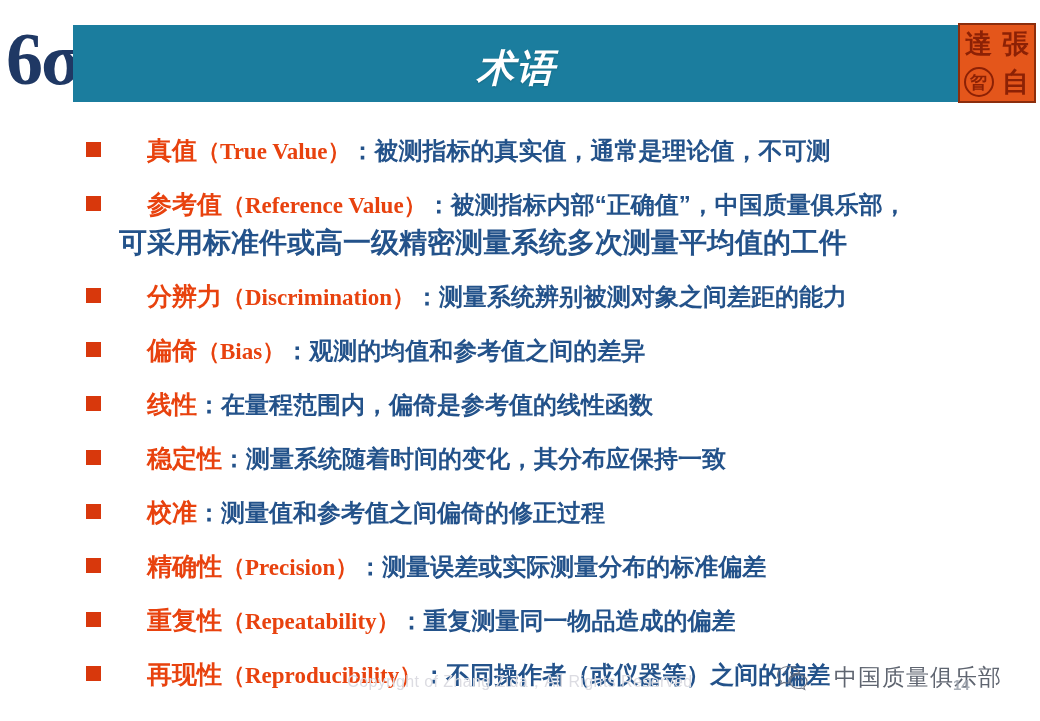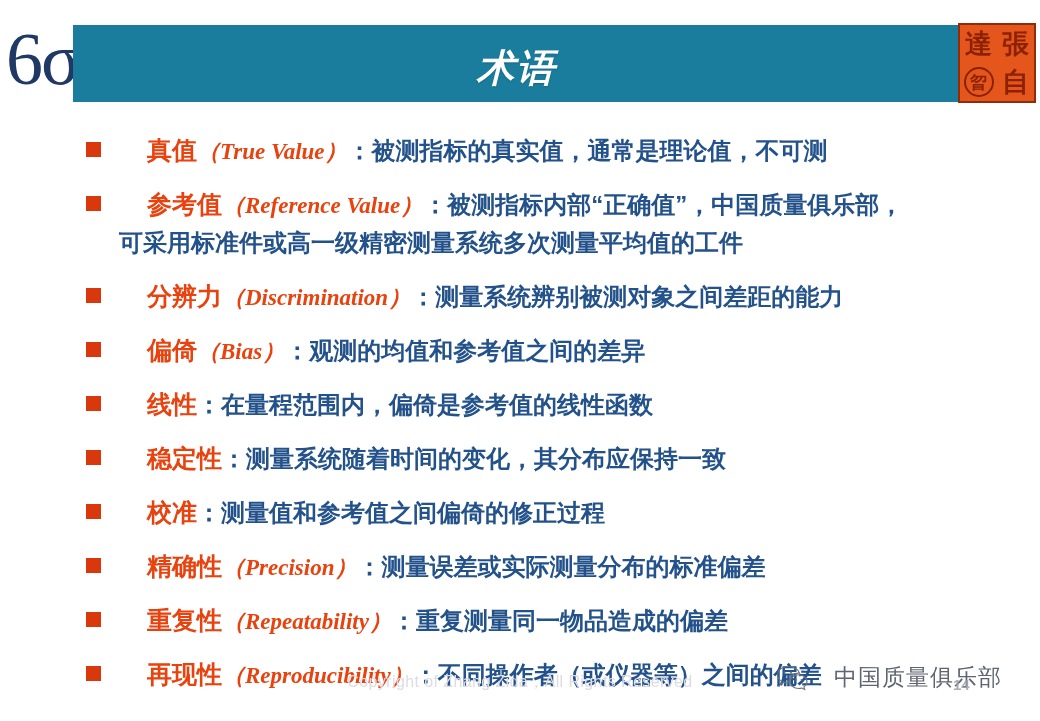"6σ" .logo-sigma { font-weight: 400 -> 700 }
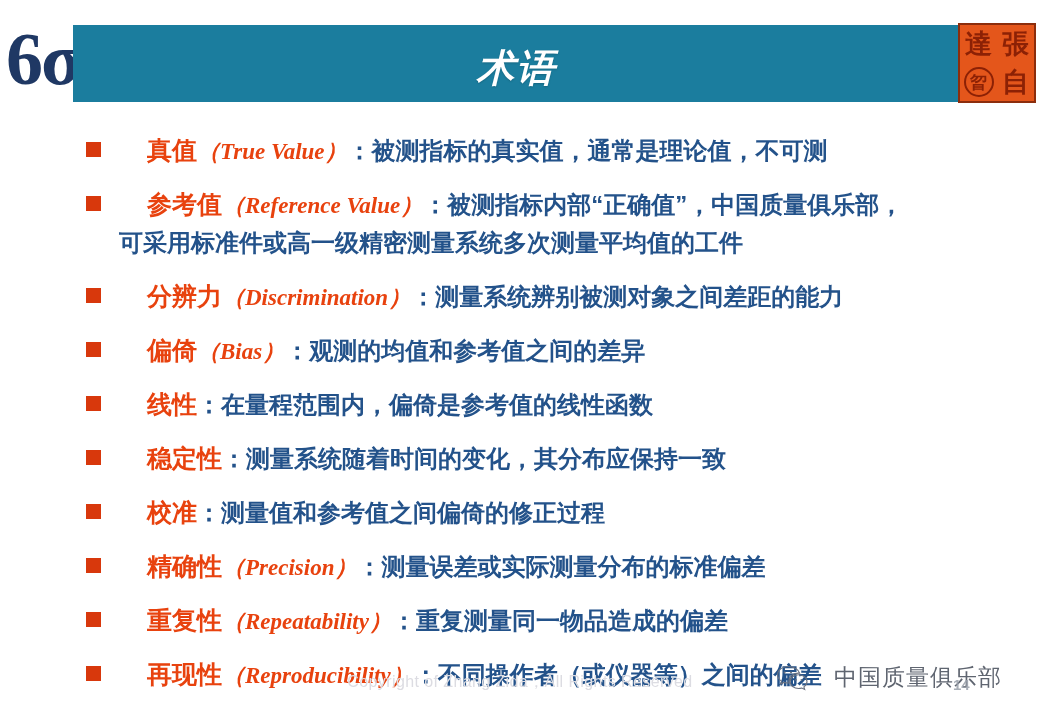"（True Value）" .term-en { font-style: italic -> none }
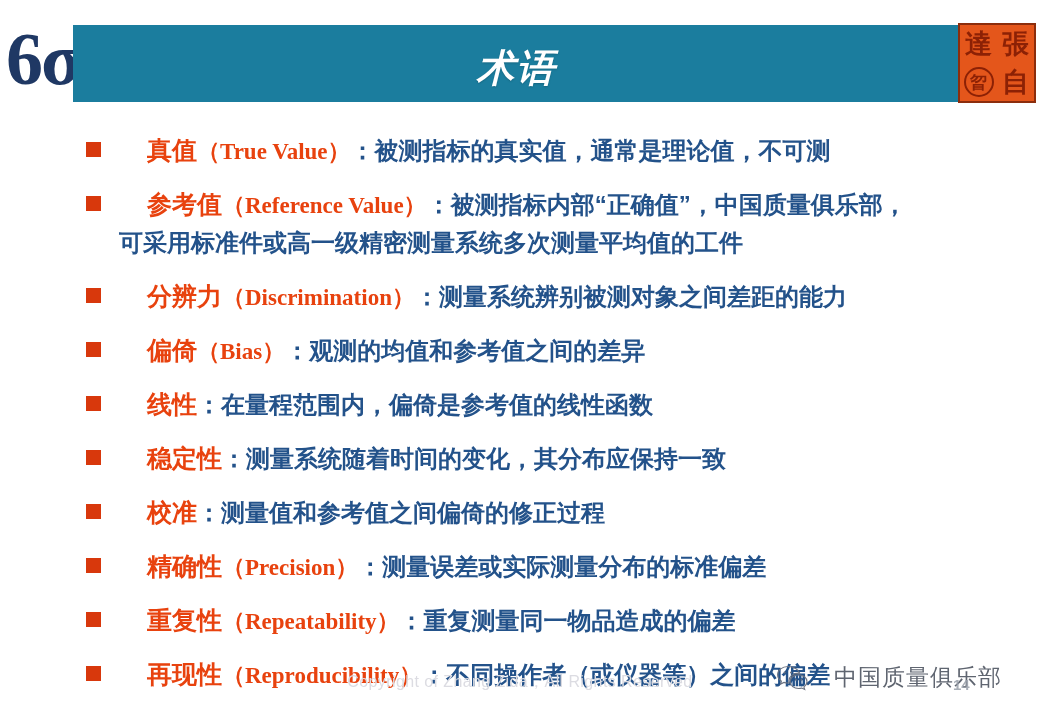"可采用标准件或高一级精密测量系统多次测量平均值的工件" .term-def-cont { font-size: 24px -> 28px }
